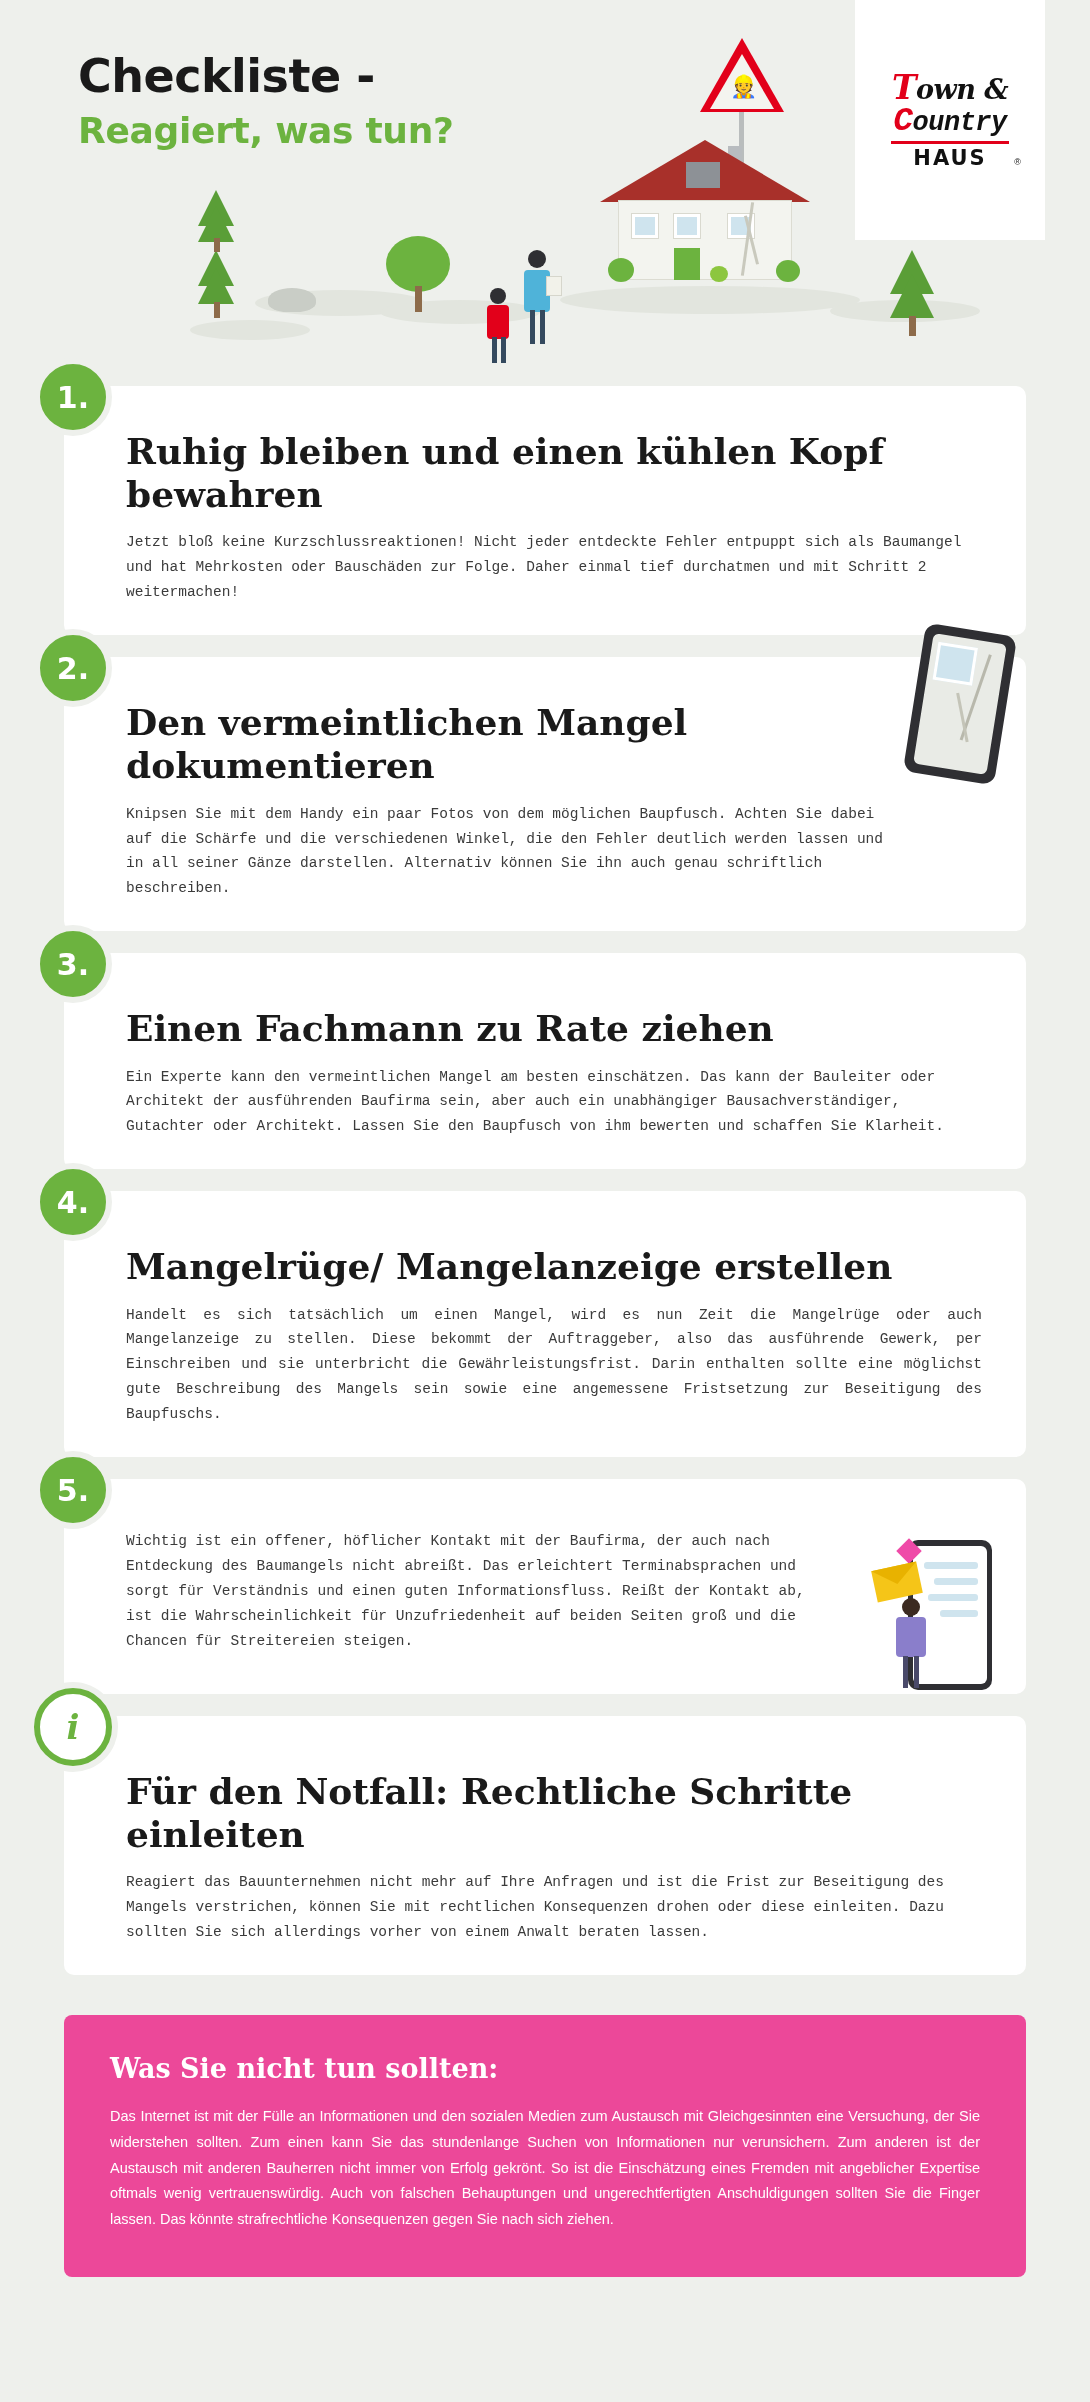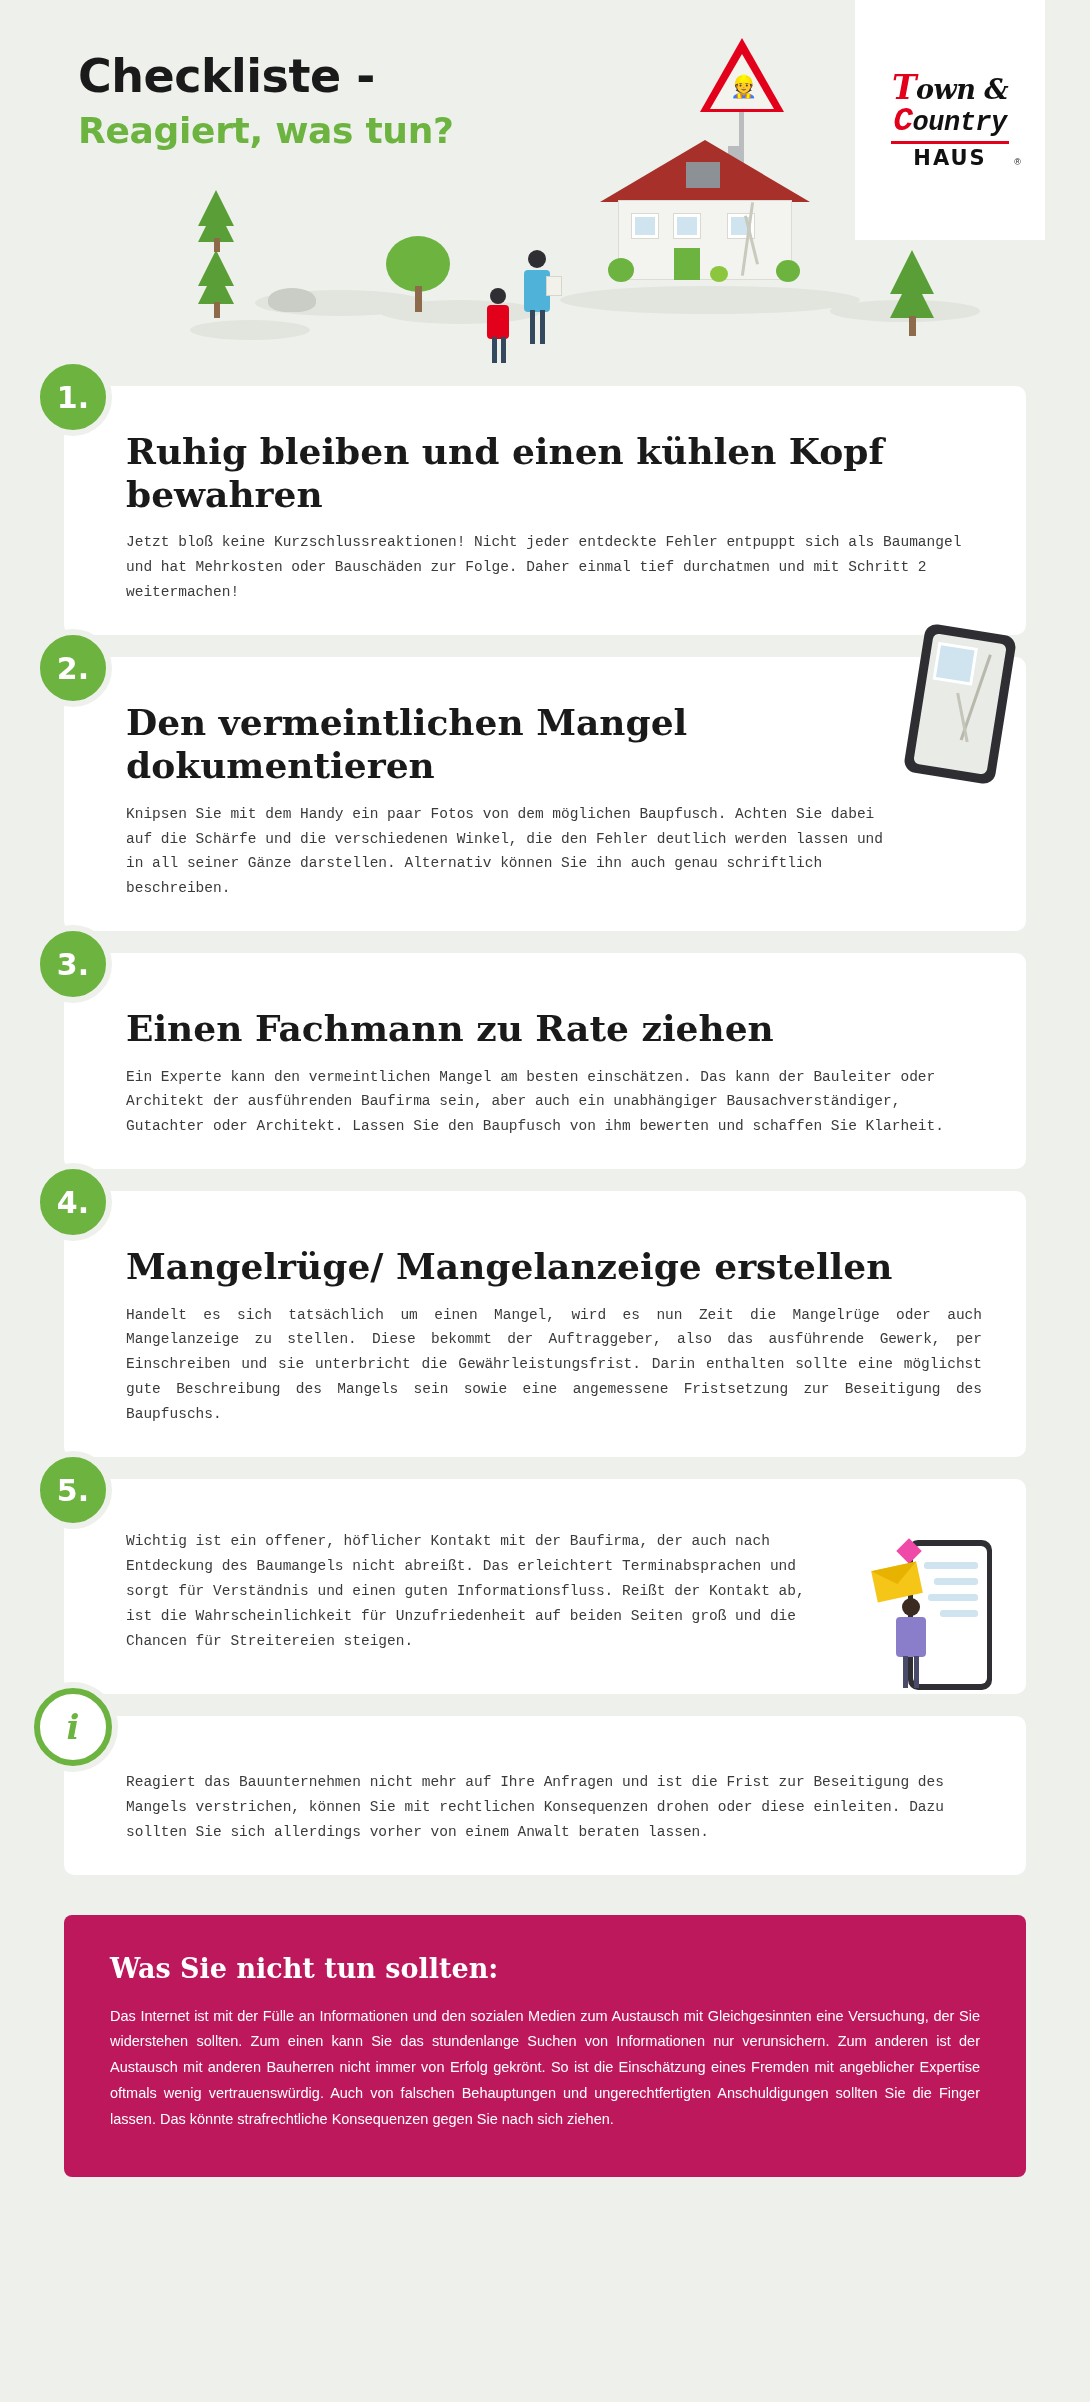"Für den Notfall: Rechtliche Schritte" h2 { html: none -> <h2>Für den Notfall: Rechtliche Schritte einleiten</h2> }
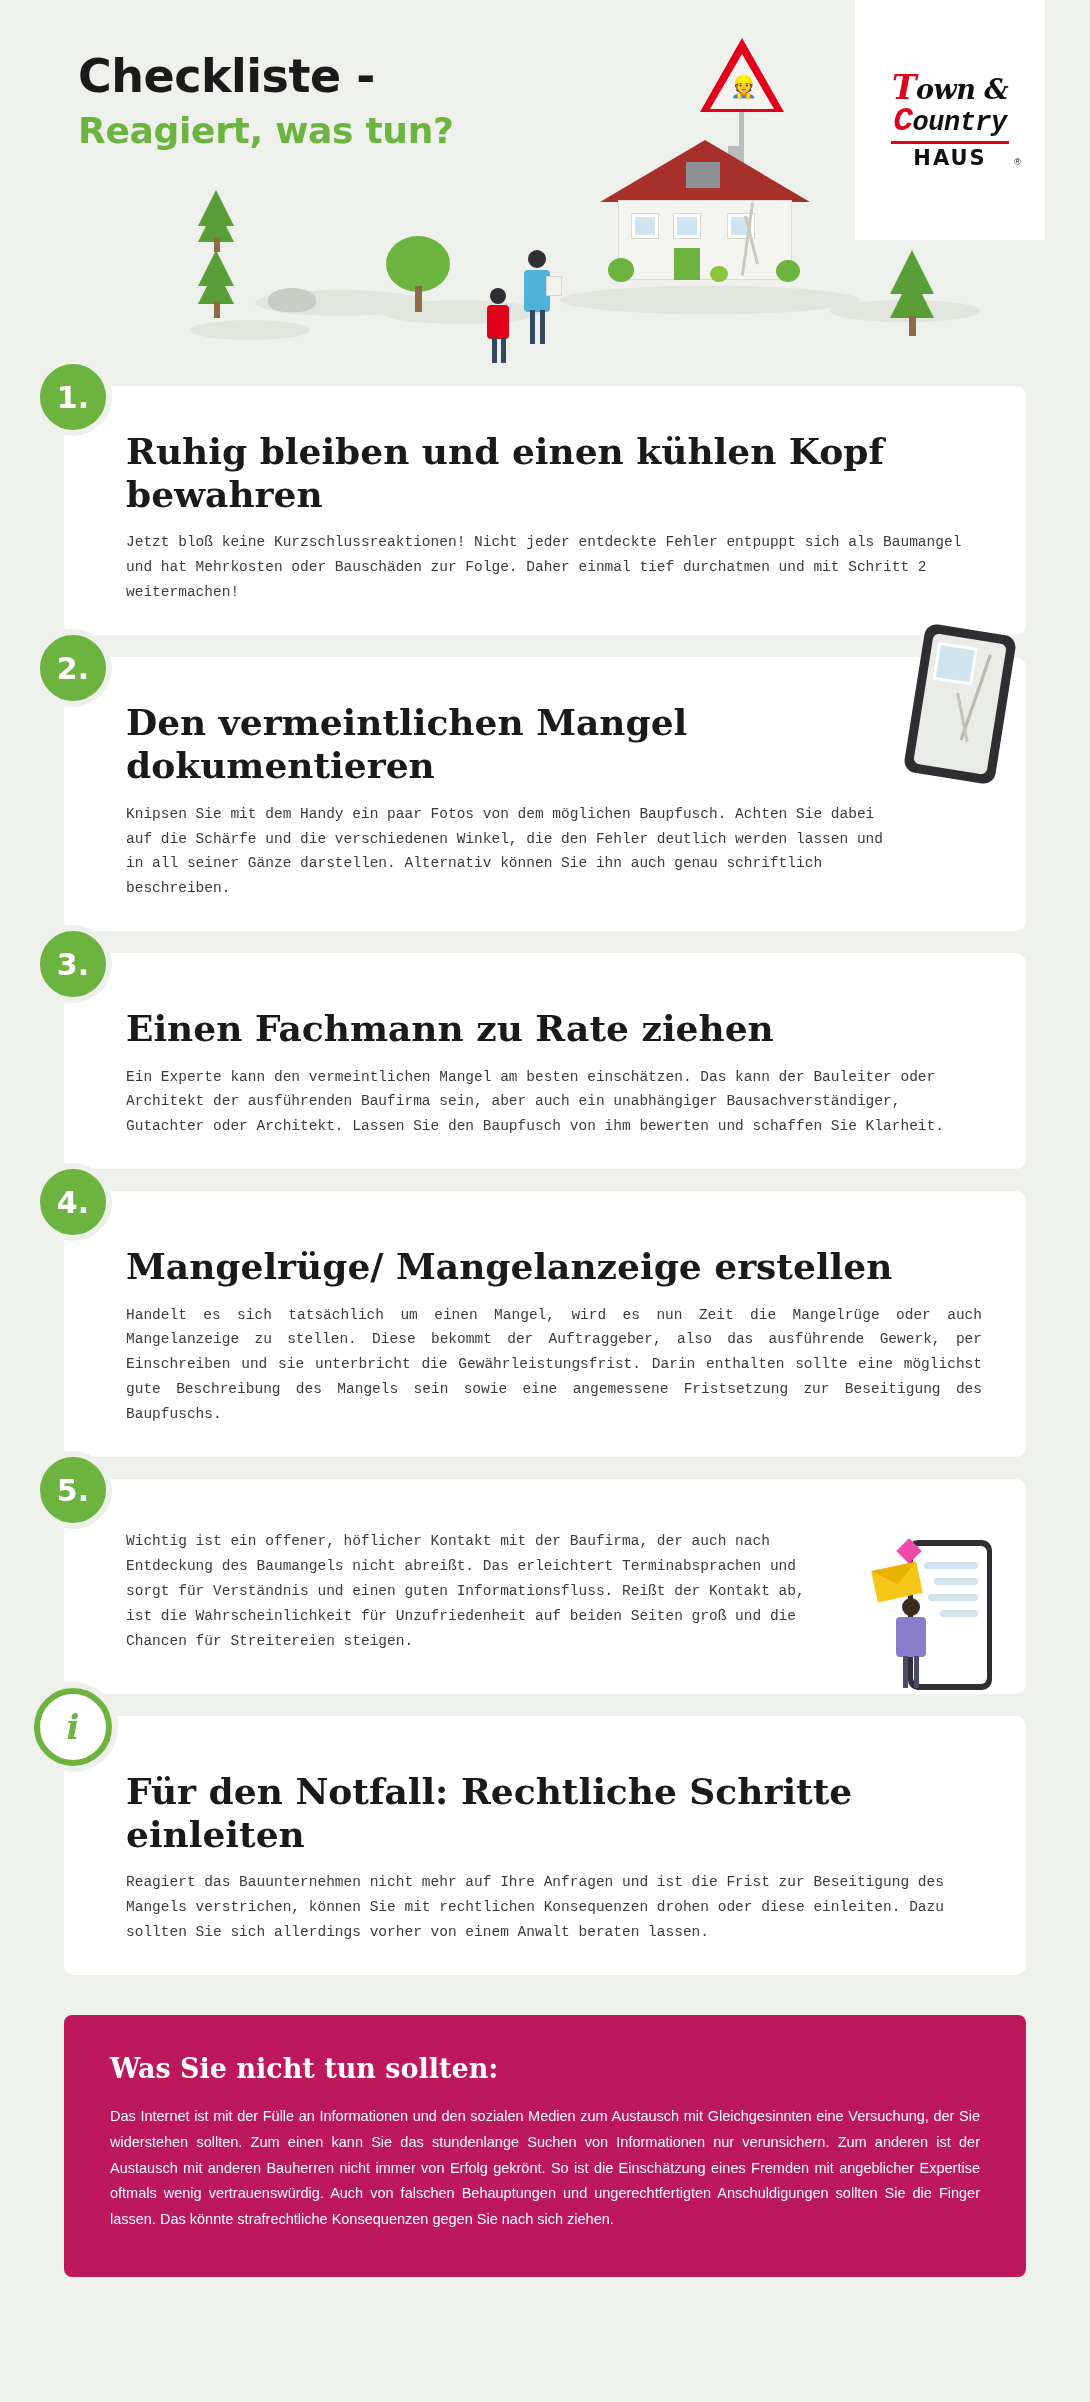"Was Sie nicht tun sollten:" .warning { background: #be185d -> #ec4899 }
